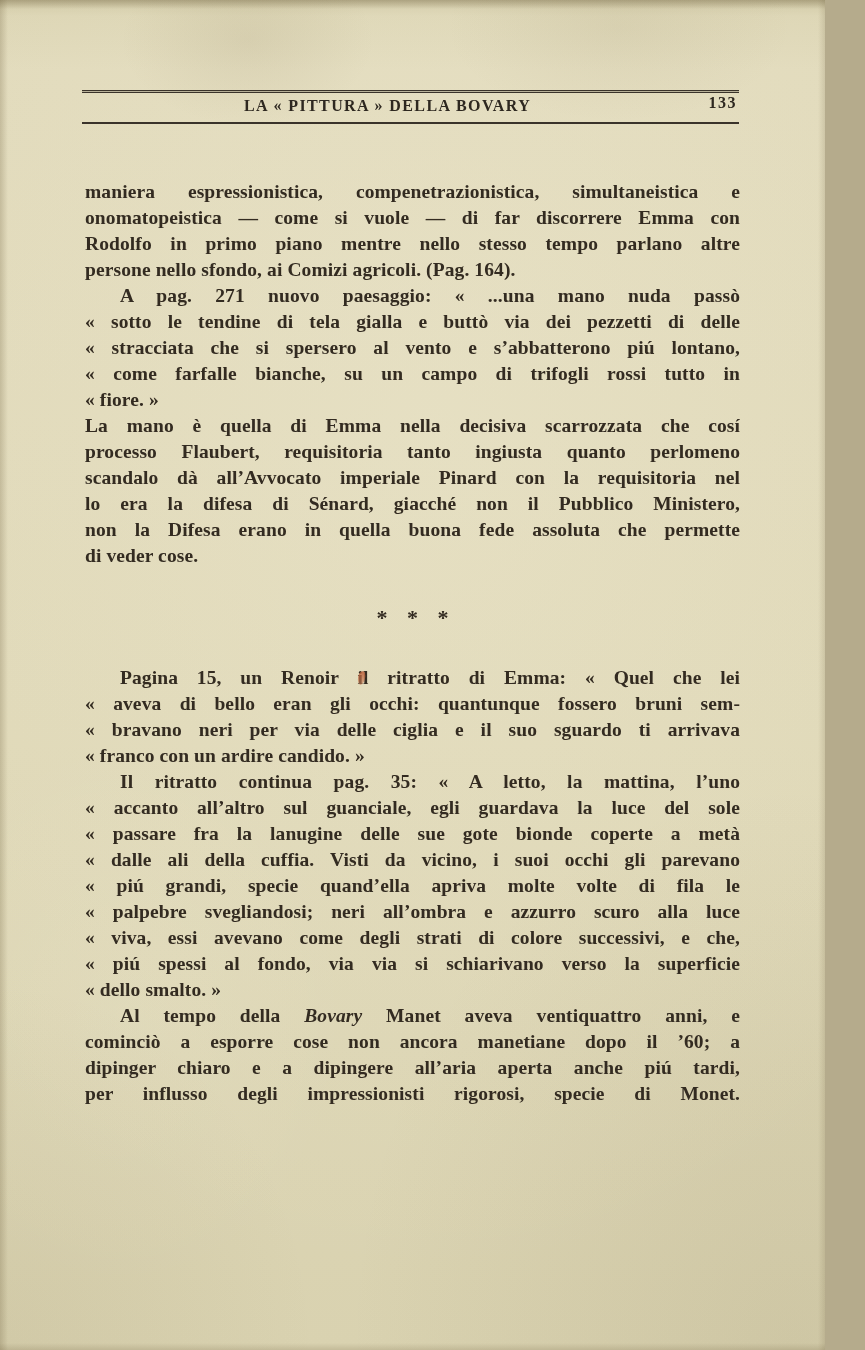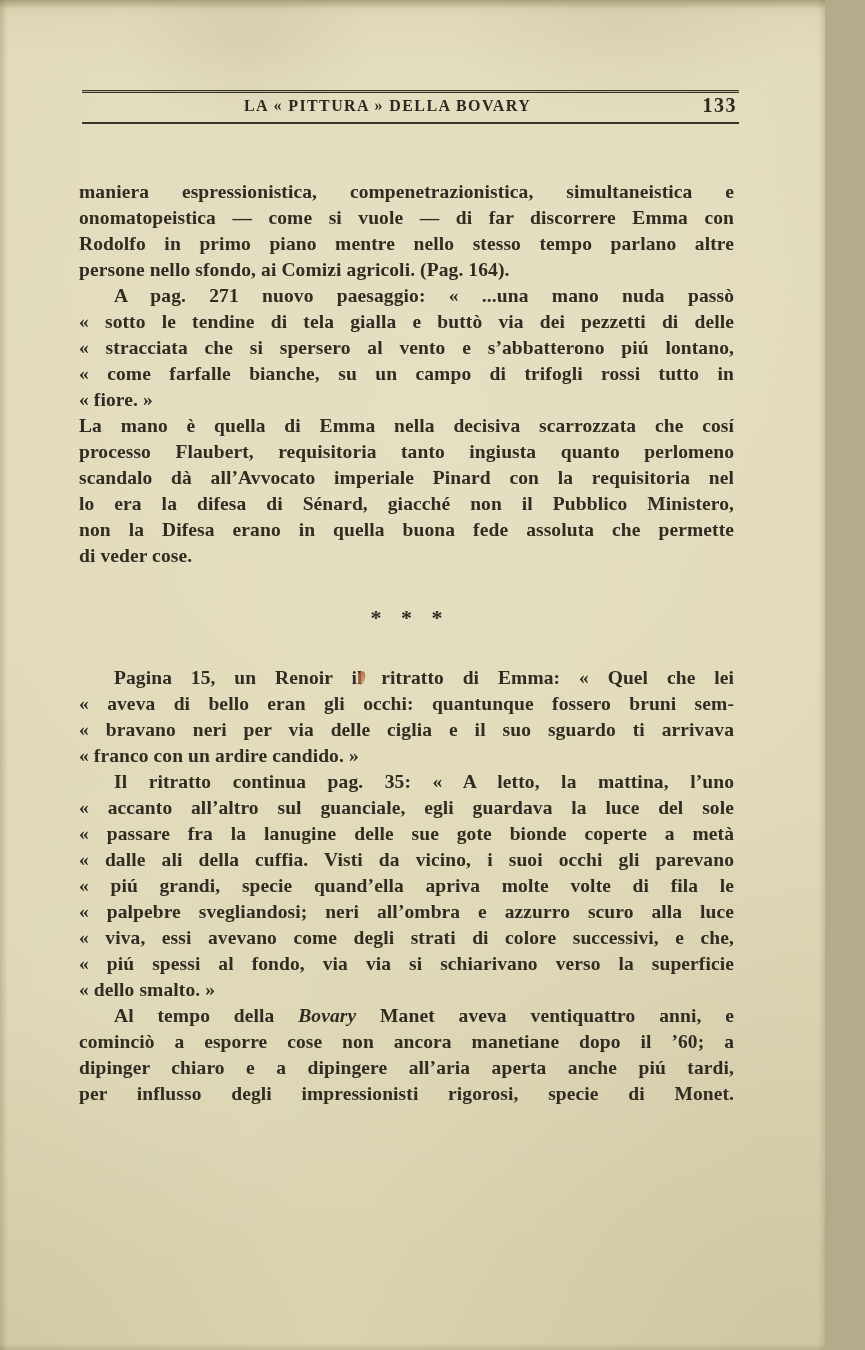"133" .page-number { font-size: 20px -> 16px }
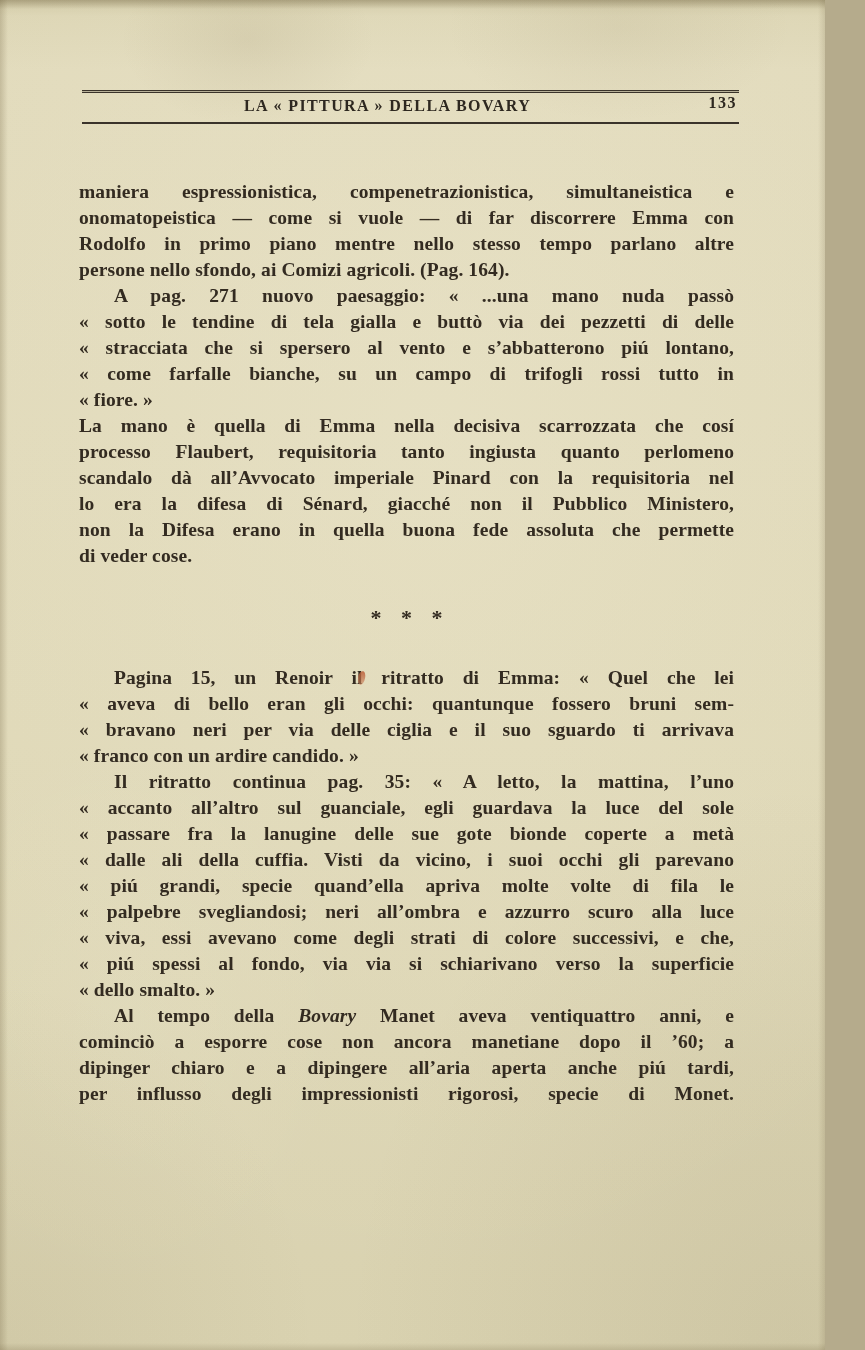"maniera espressionistica," .text-body { left: 79px -> 85px }
